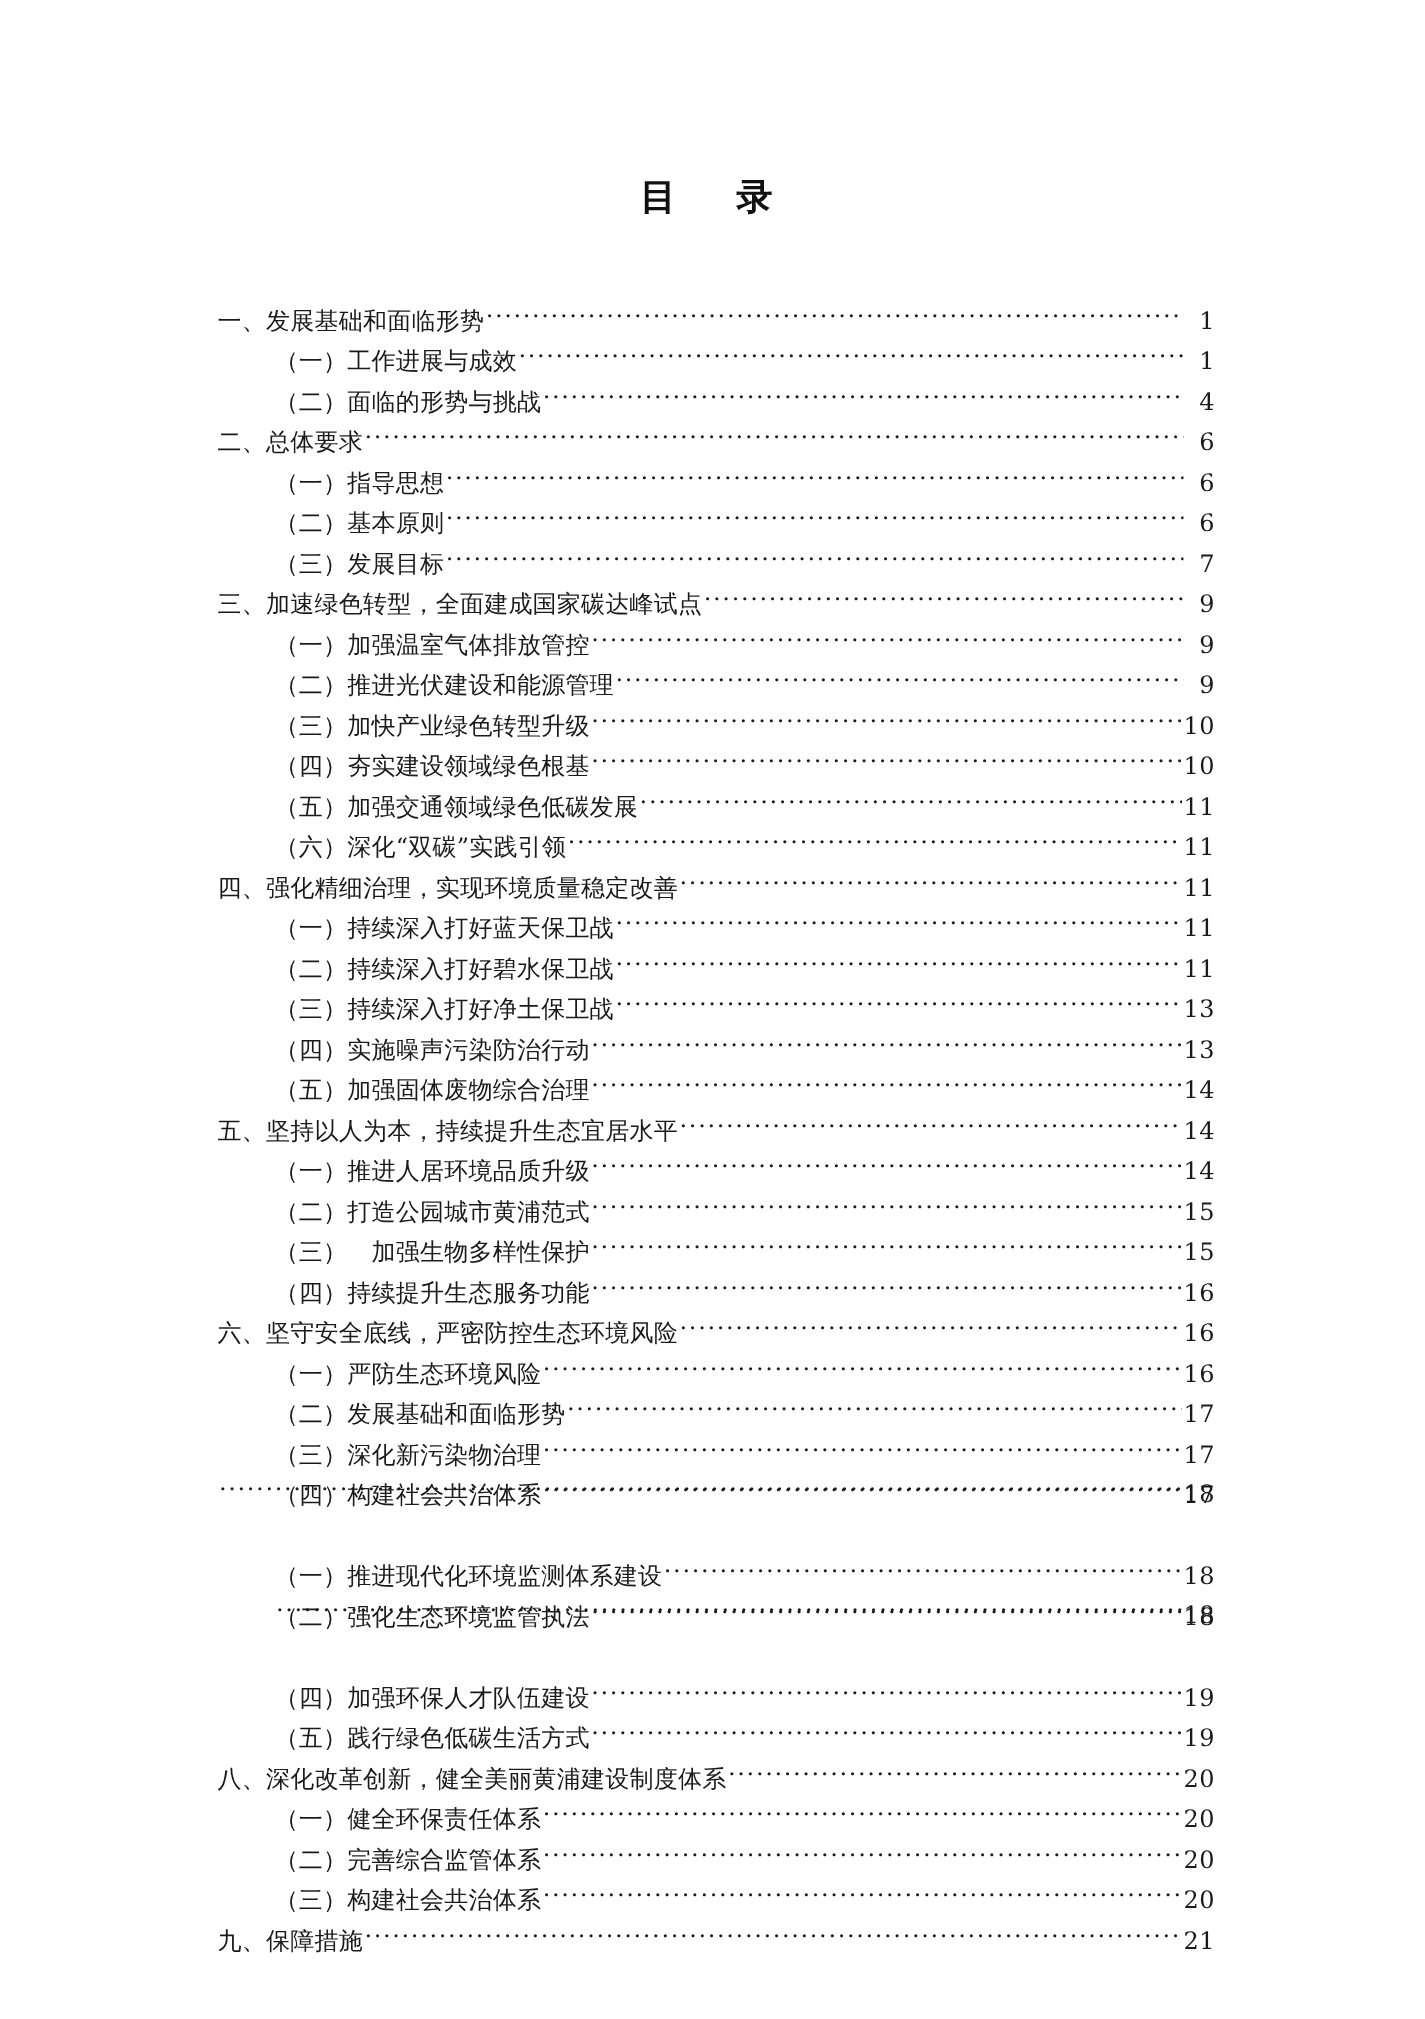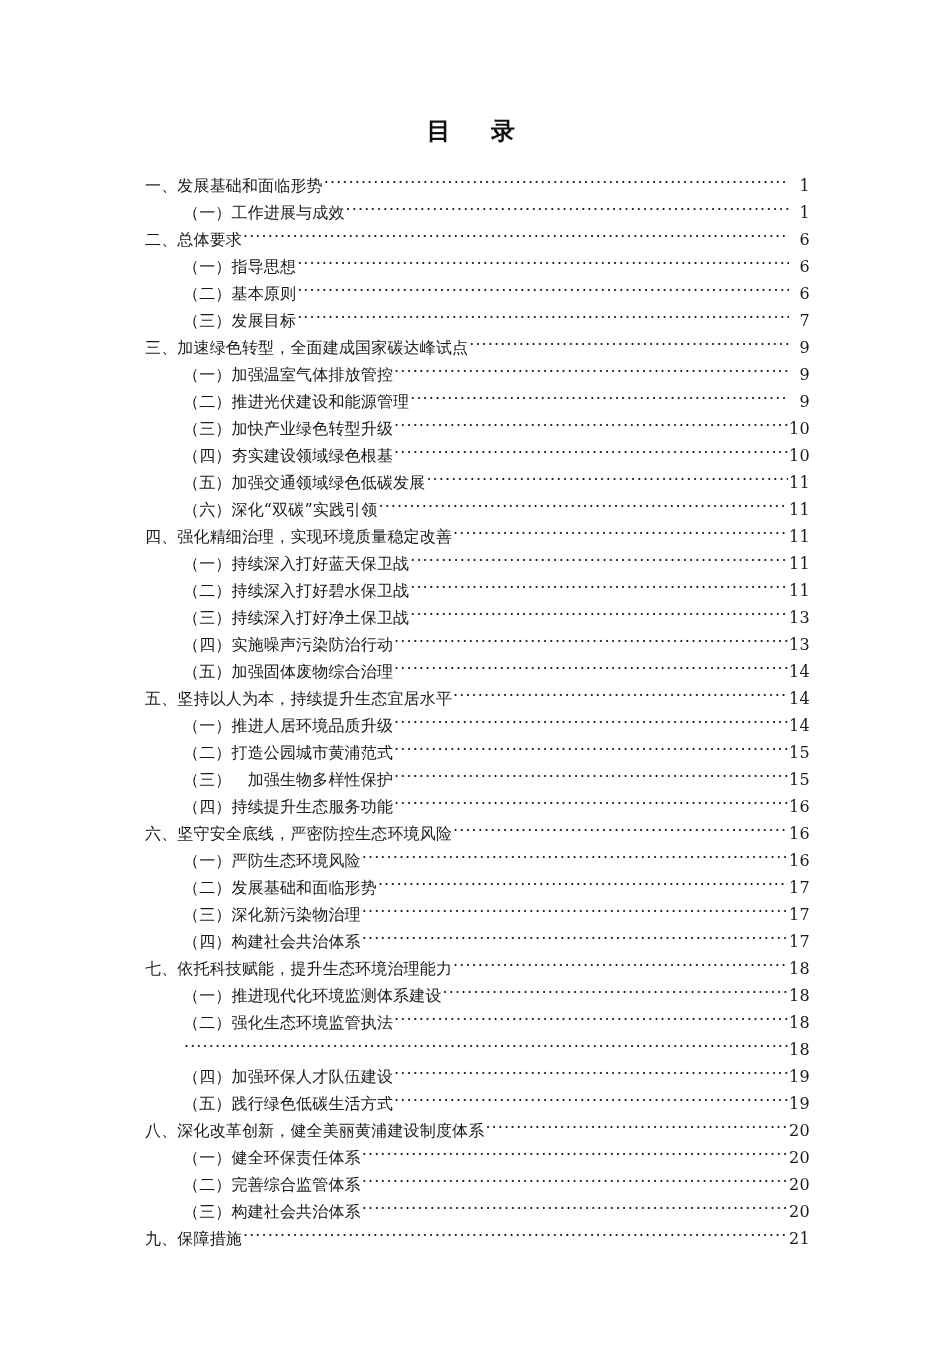"一、发展基础和面临形势" .entry-label { margin-top: none -> 28px }
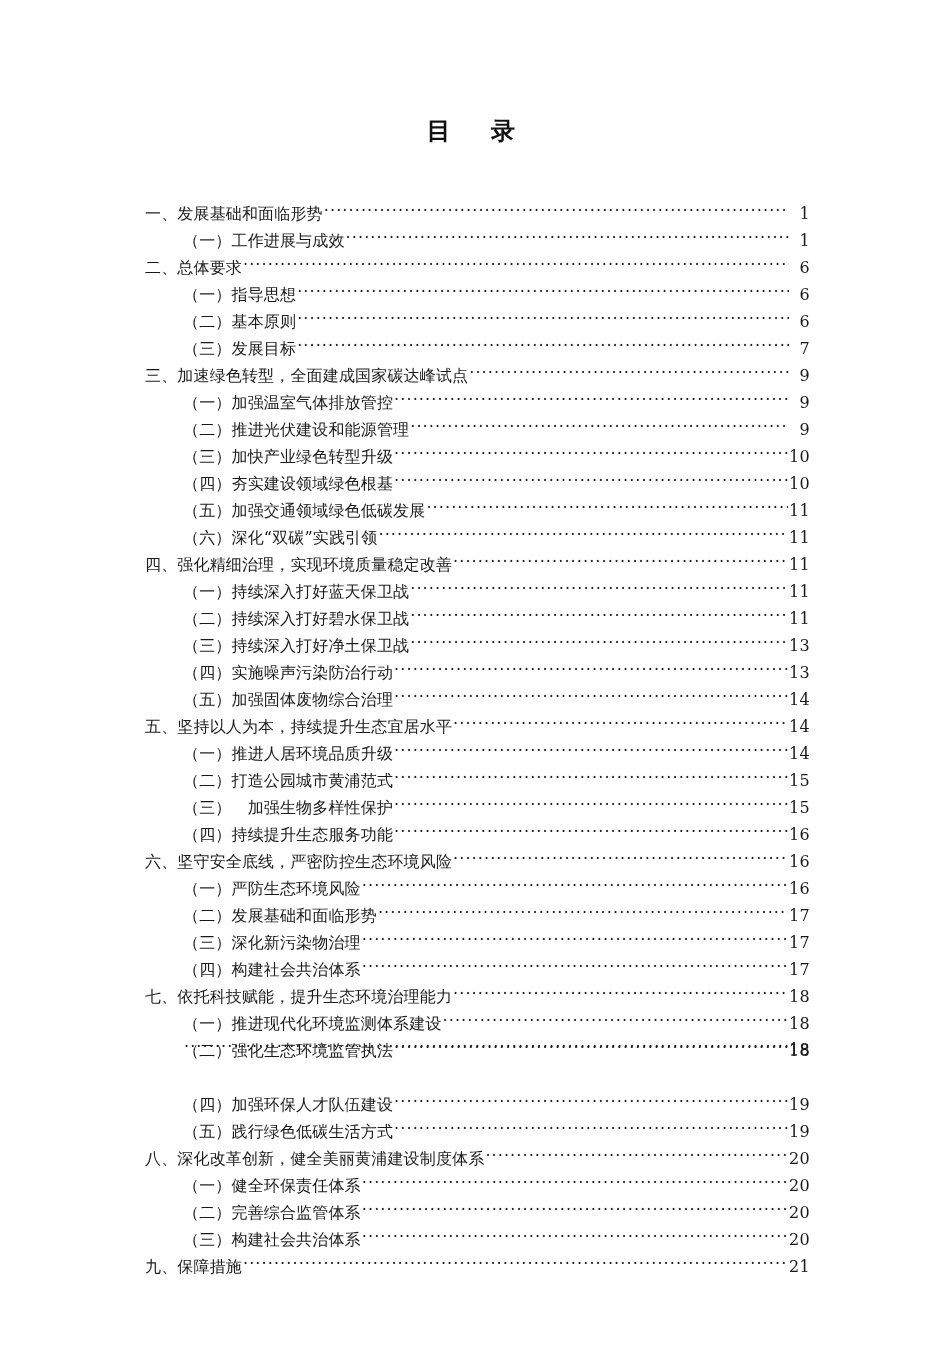"（二）面临的形势与挑战" div.toc-entry { html: none -> <div> <span>（二）面临的形势与挑战</span> <span></span> <span>4</span> </div> }
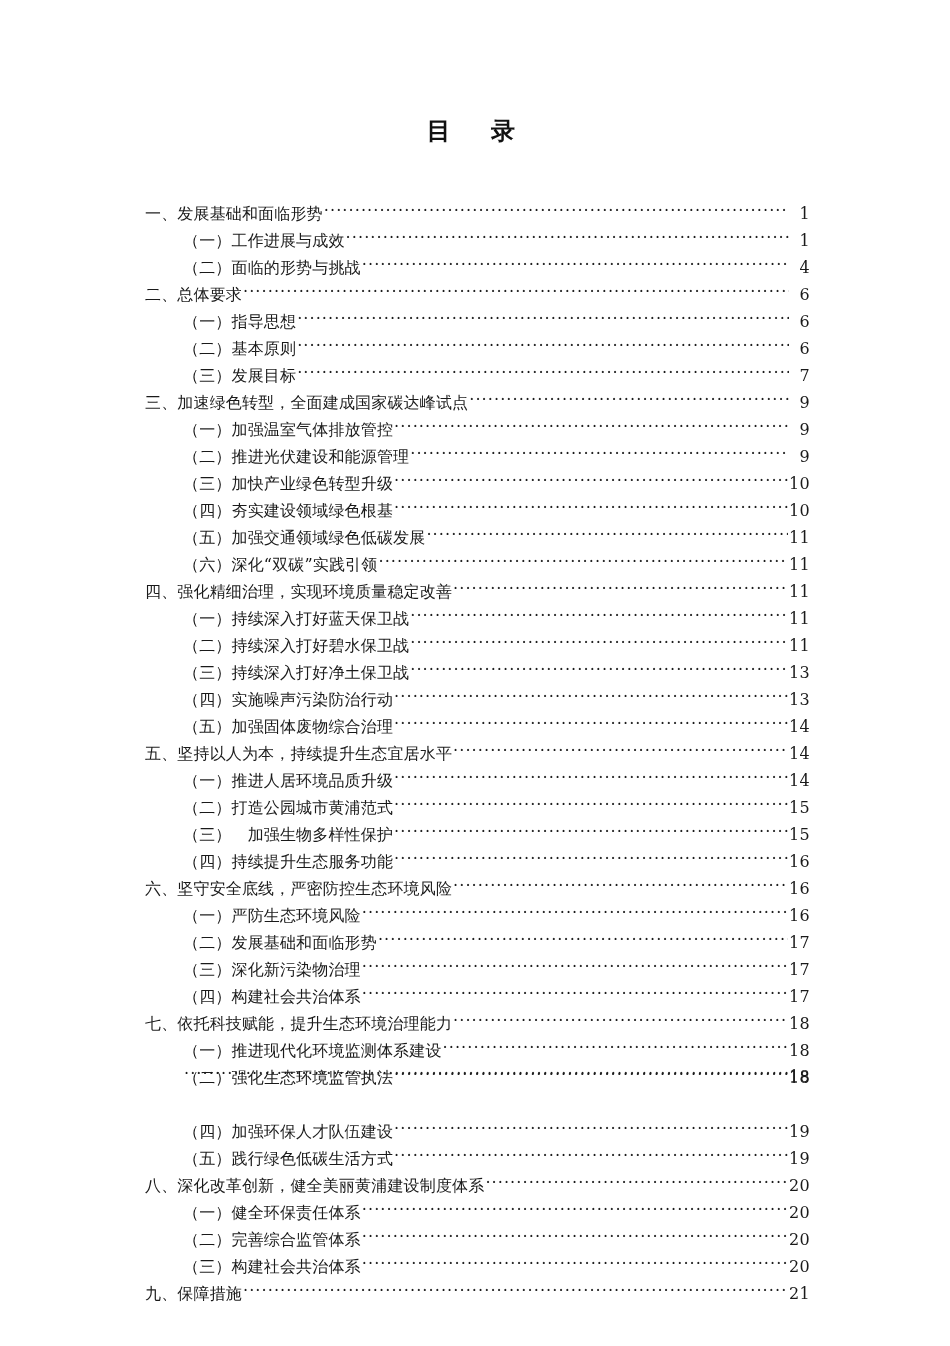"七、依托科技赋能，提升生态环境治理能力" span.entry-label { html: <span>七、依托科技赋能，提升生态环境治理能力</span> -> none }
